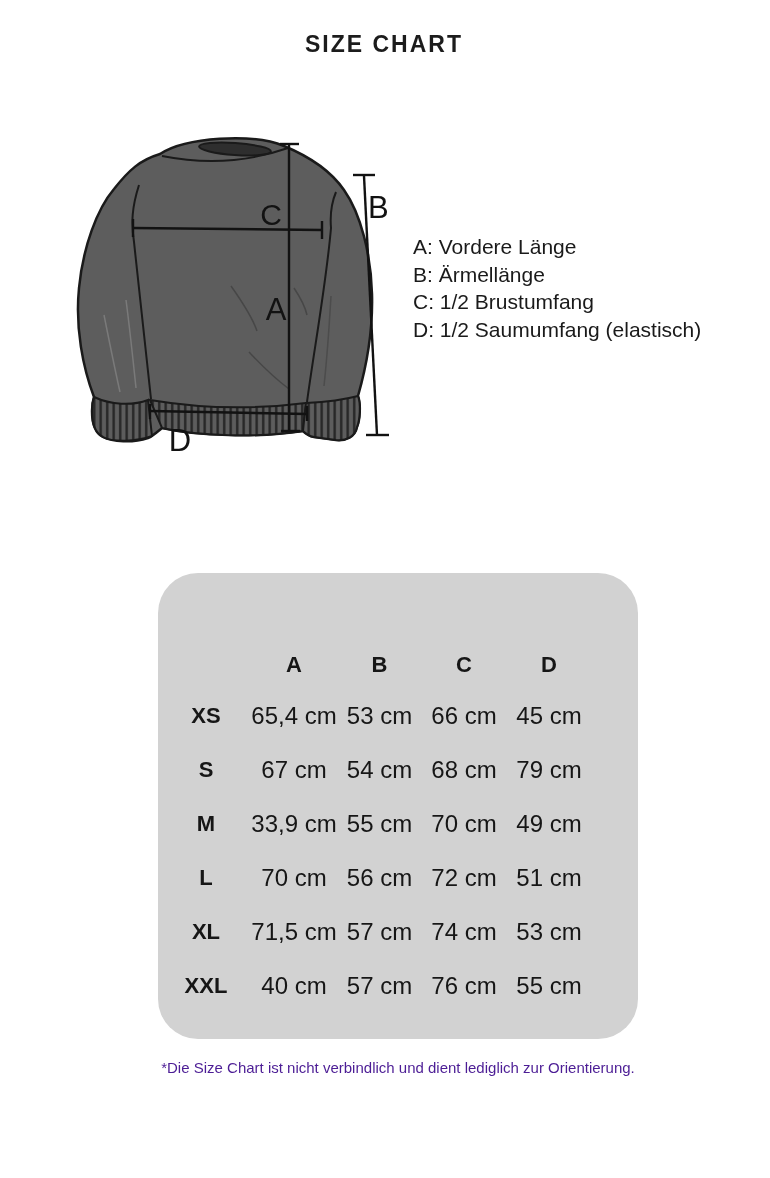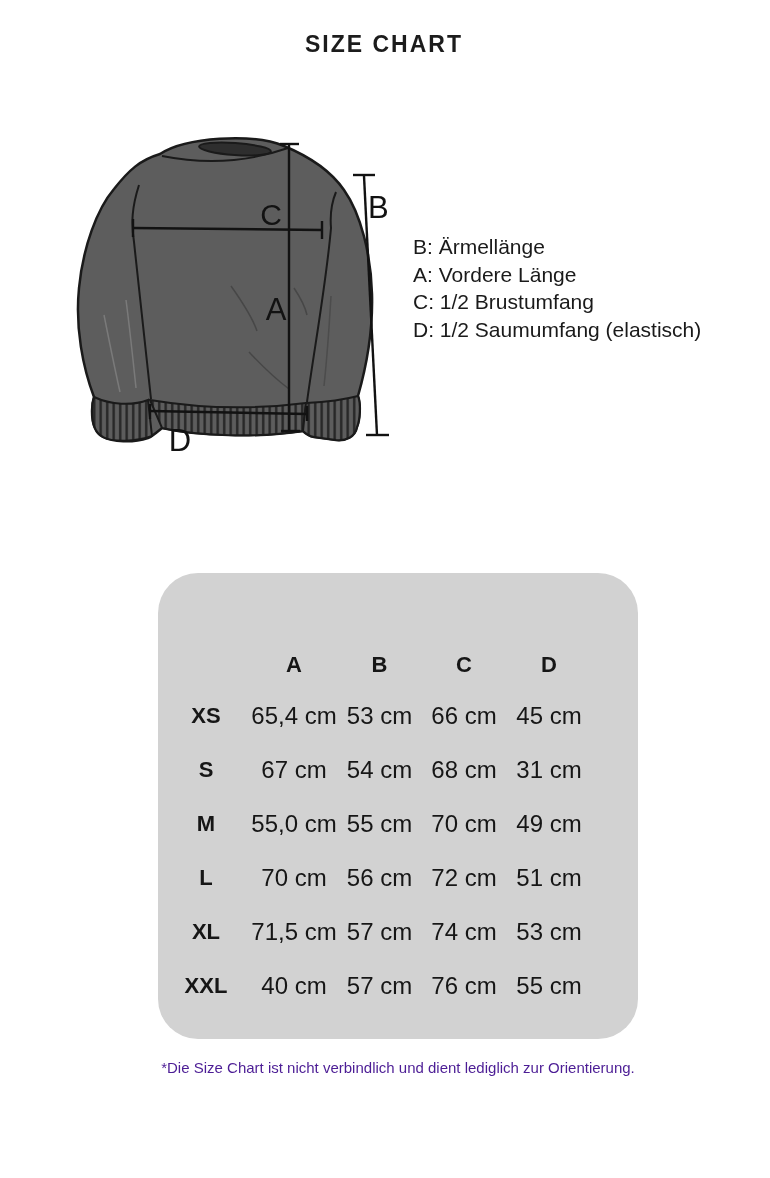"B: Ärmellänge" div { order: before "A: Vordere Länge" -> after "A: Vordere Länge" }
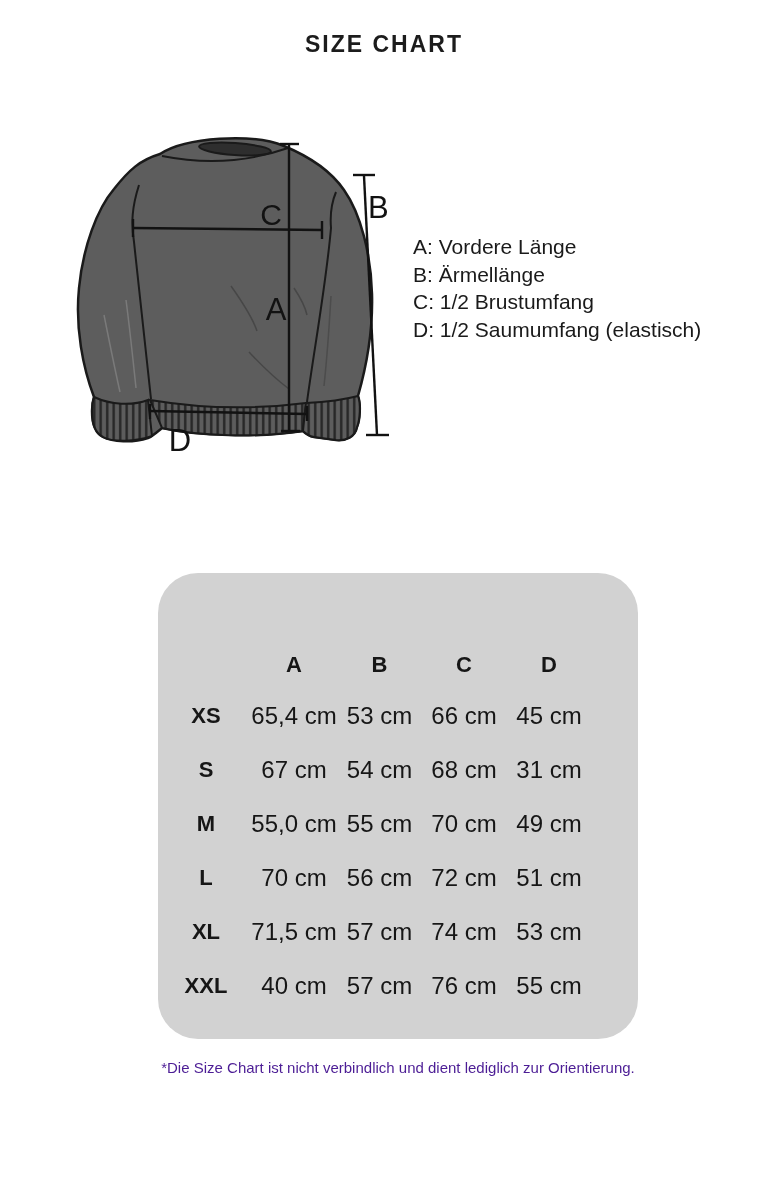"31 cm" div.cell { text: 31 -> 79 }
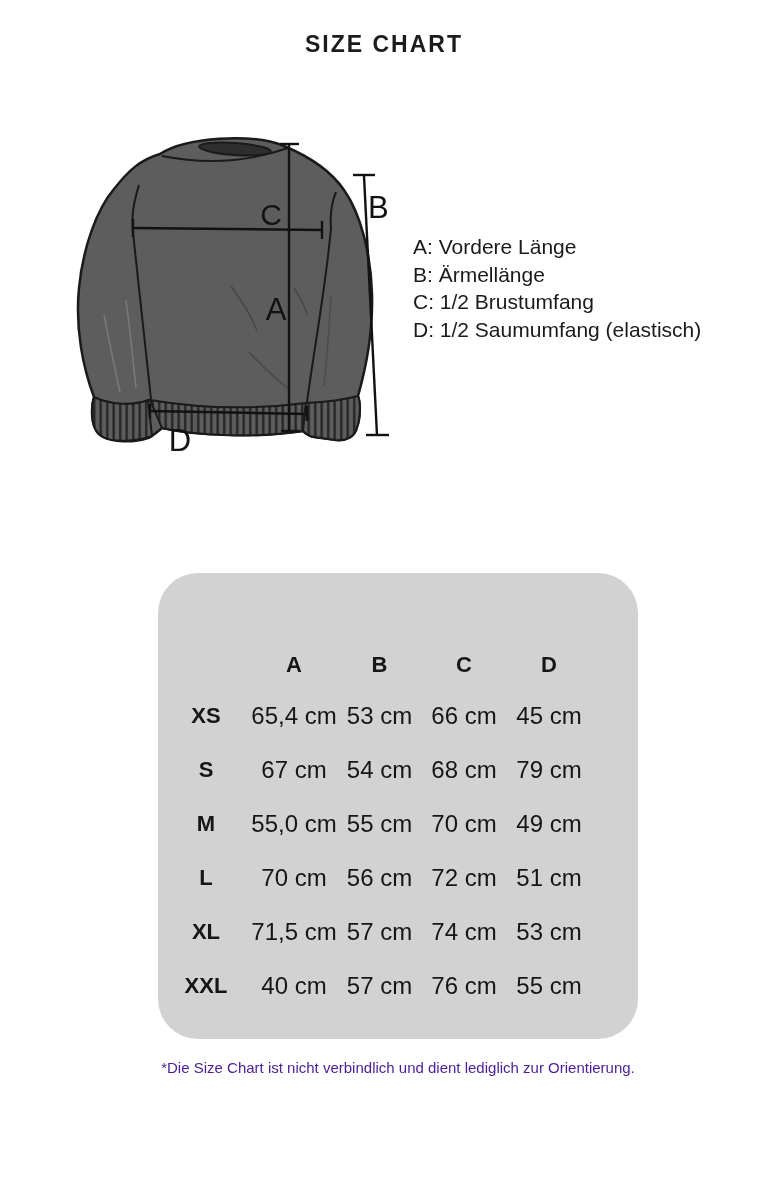"55,0 cm" div.cell { text: 55,0 -> 33,9 }
